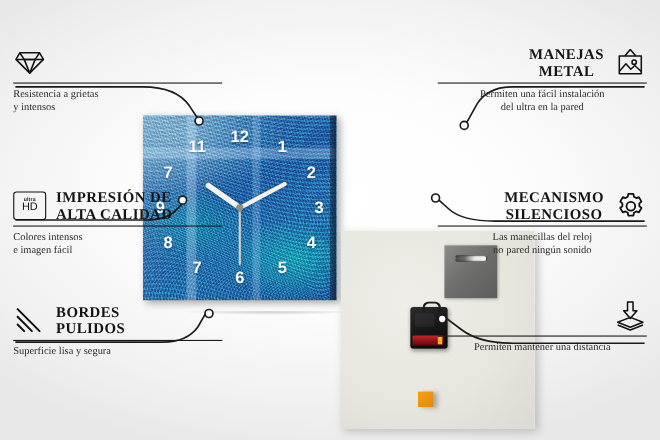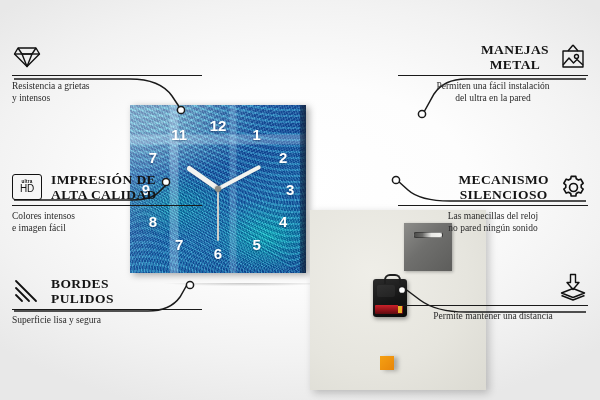"Permite mantener una distancia" span { text: Permite -> Permiten }
